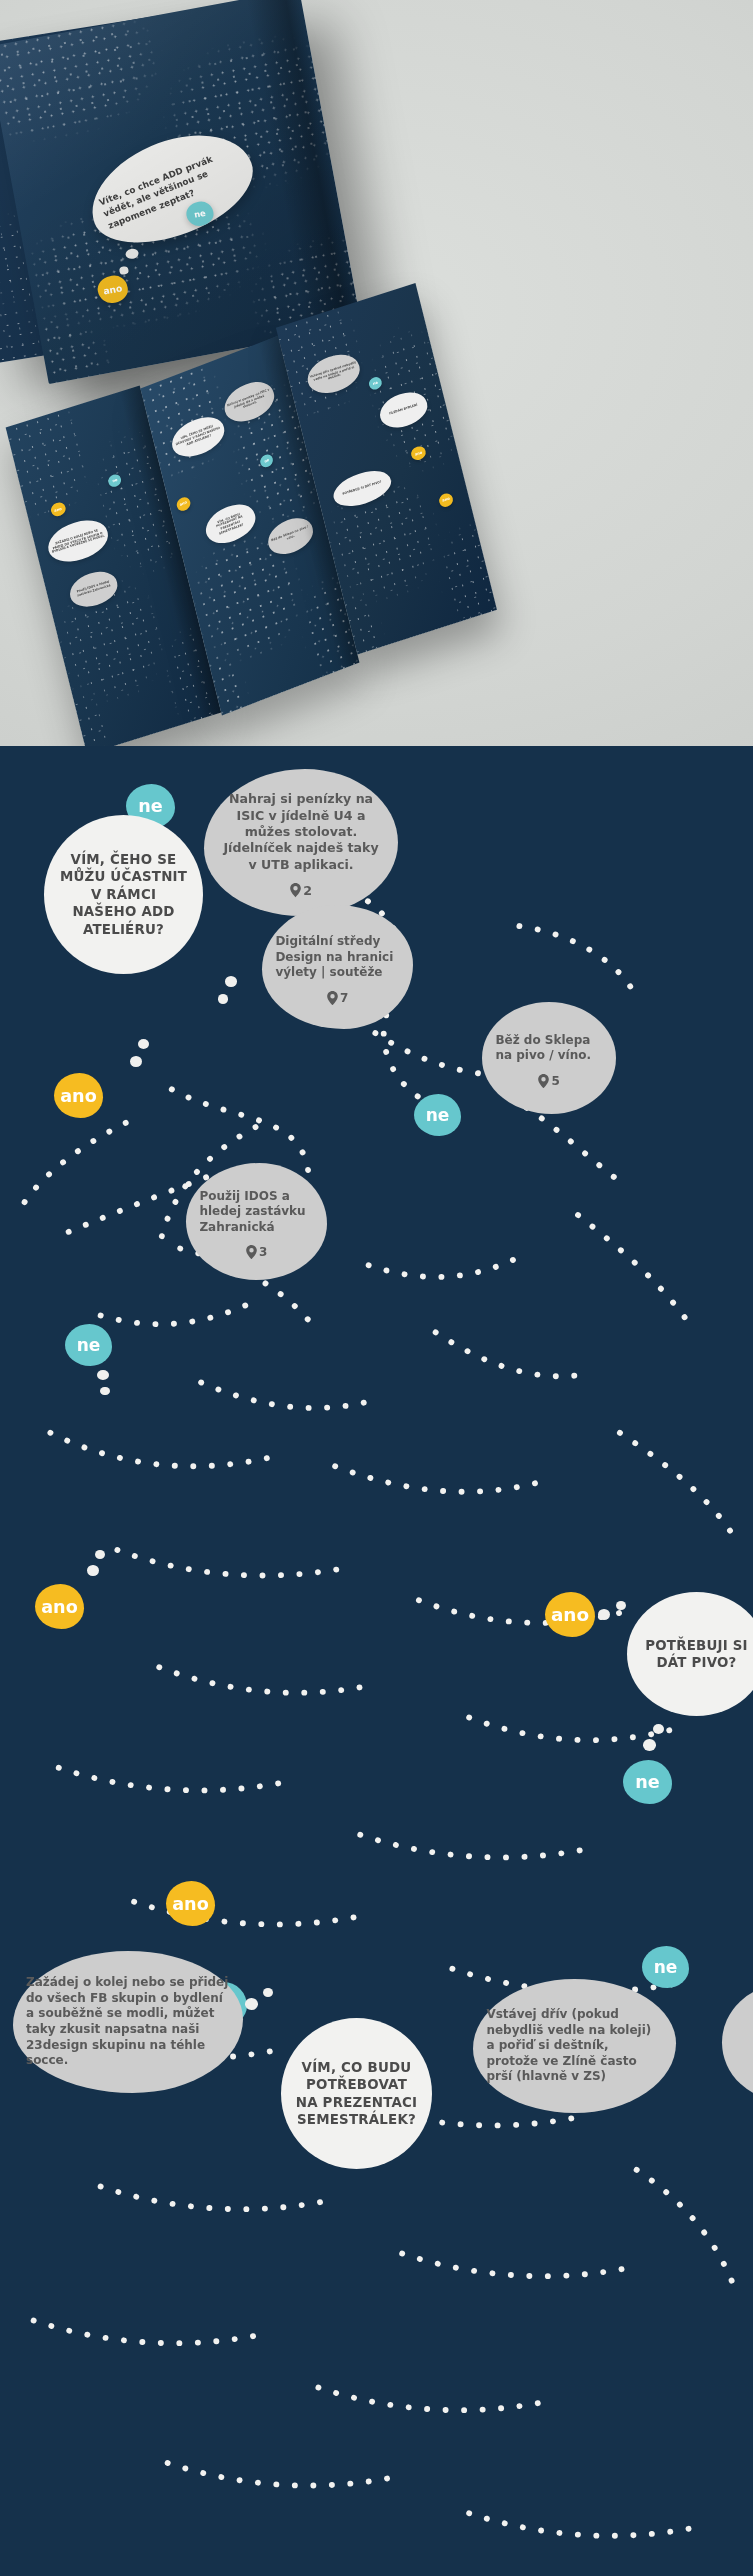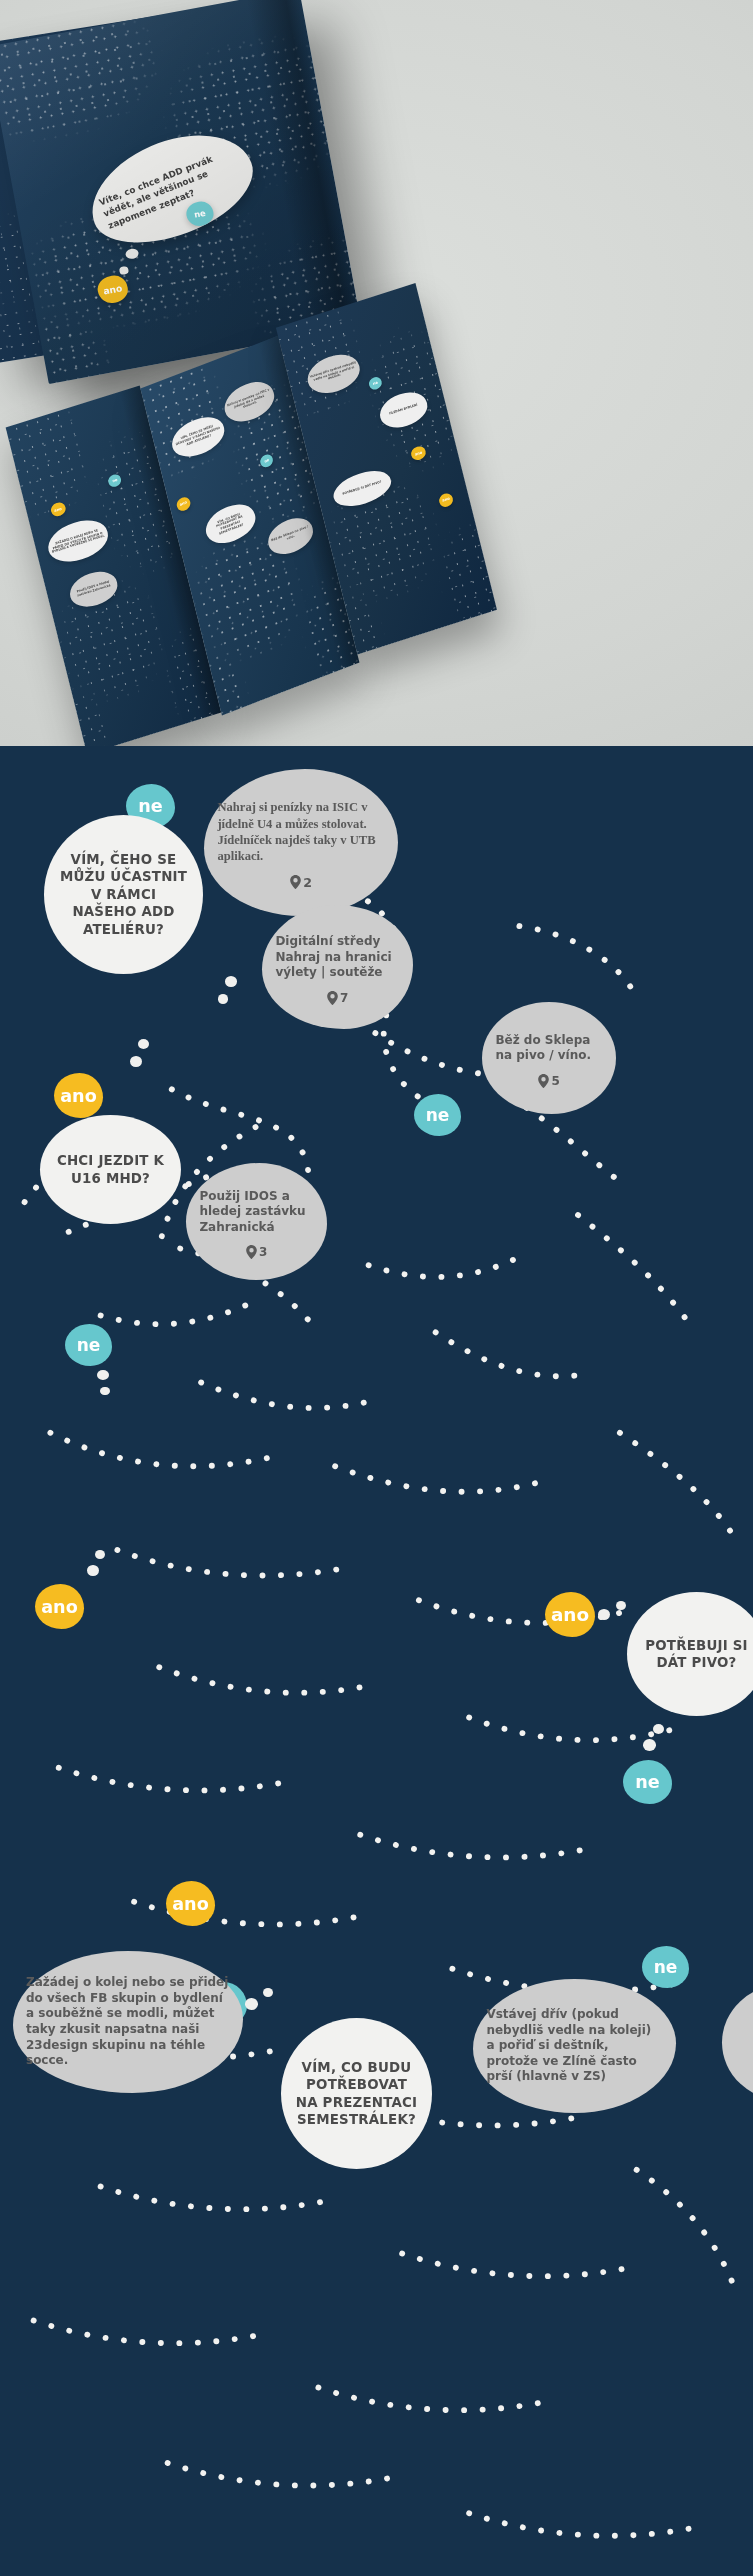"Nahraj si penízky na ISIC v jídelně U4 a můžes" span.txt { font-family: Liberation Serif, serif -> none; text-align: left -> center }
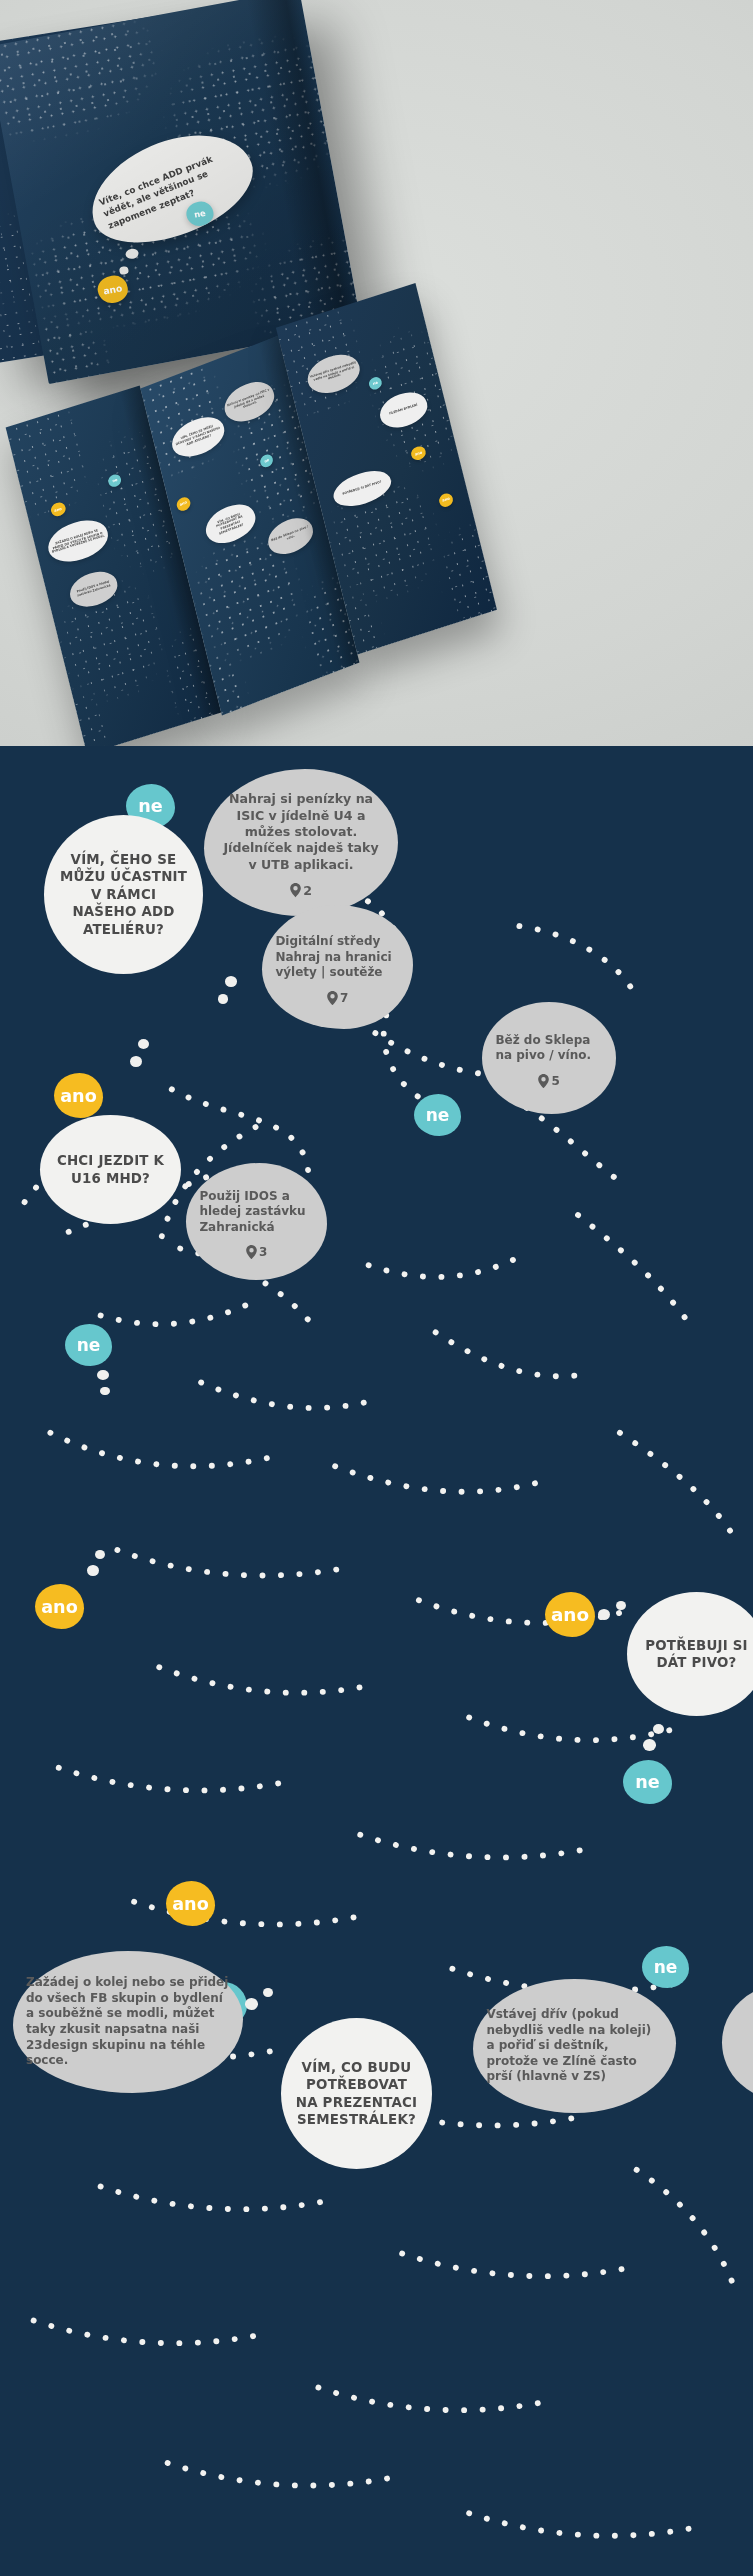"Digitální středy Nahraj na hranici" span.txt { text: Nahraj -> Design }
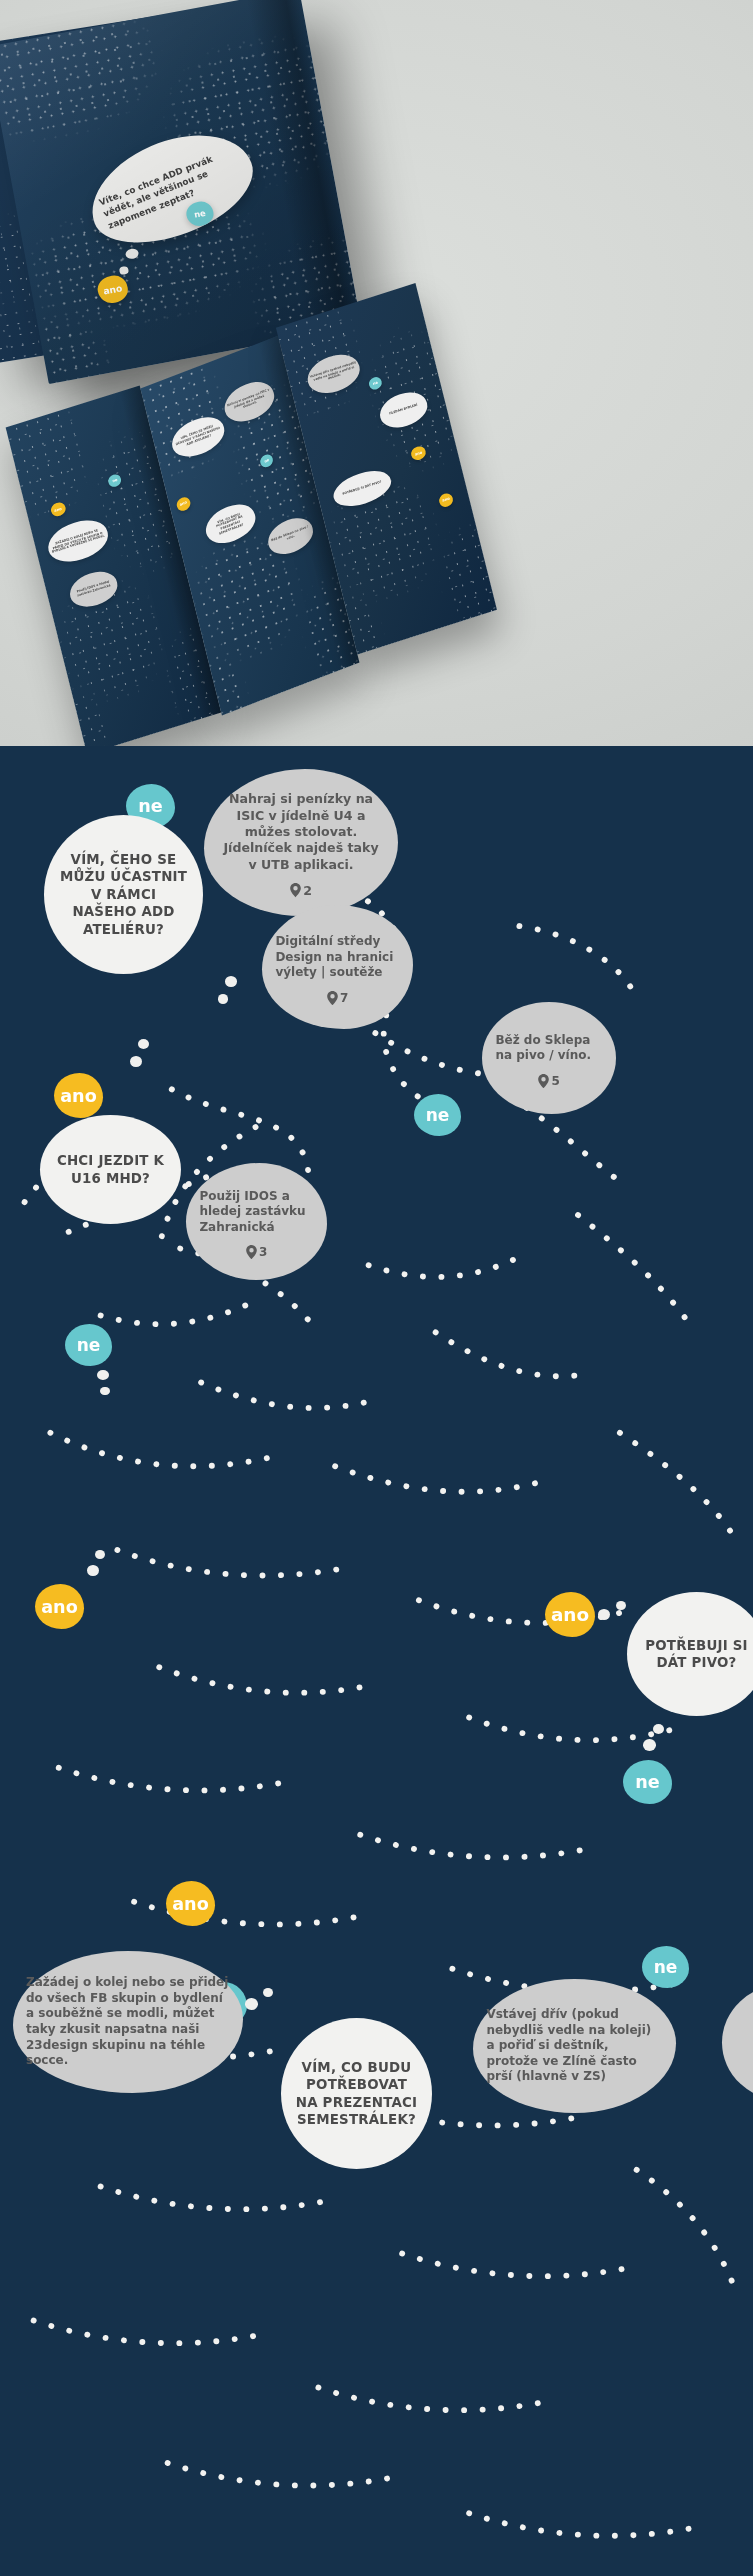"CHCI JEZDIT K U16 MHD?" div.bubble { html: <div> <span>CHCI JEZDIT K U16 MHD?</span> </div> -> none }
